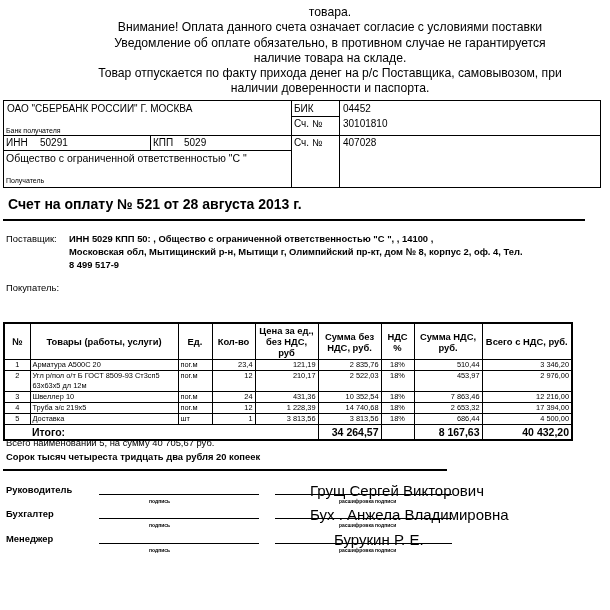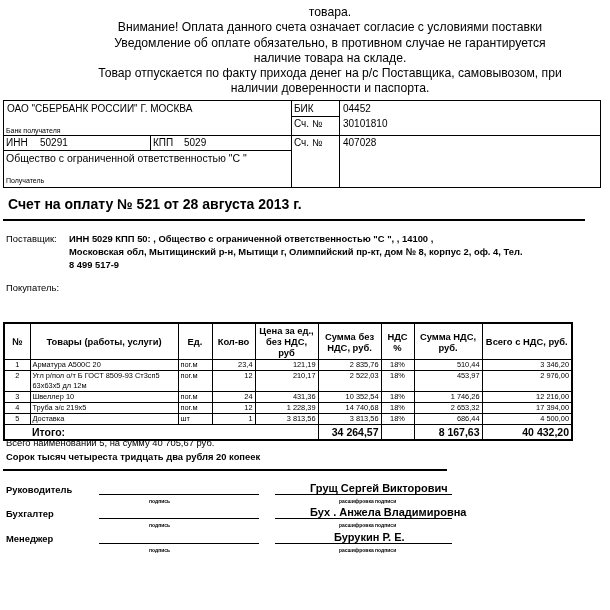"1 746,26" td.num { text: 1 746,26 -> 7 863,46 }
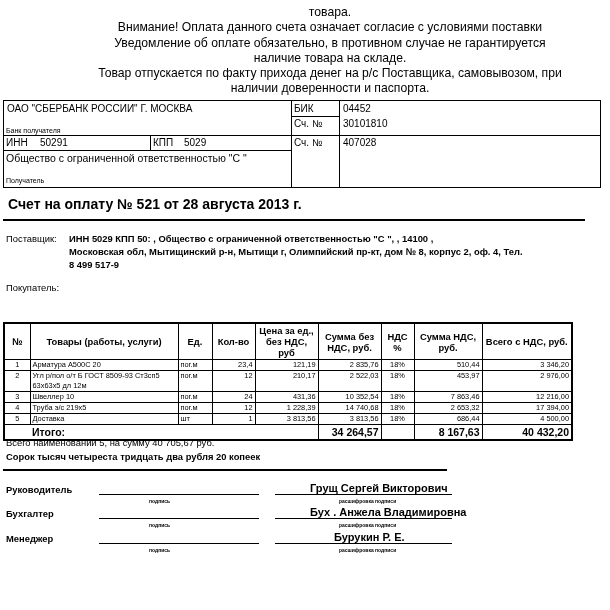"Грущ Сергей Викторович" .sig-name { font-size: 11px -> 15px; font-weight: bold -> normal }
